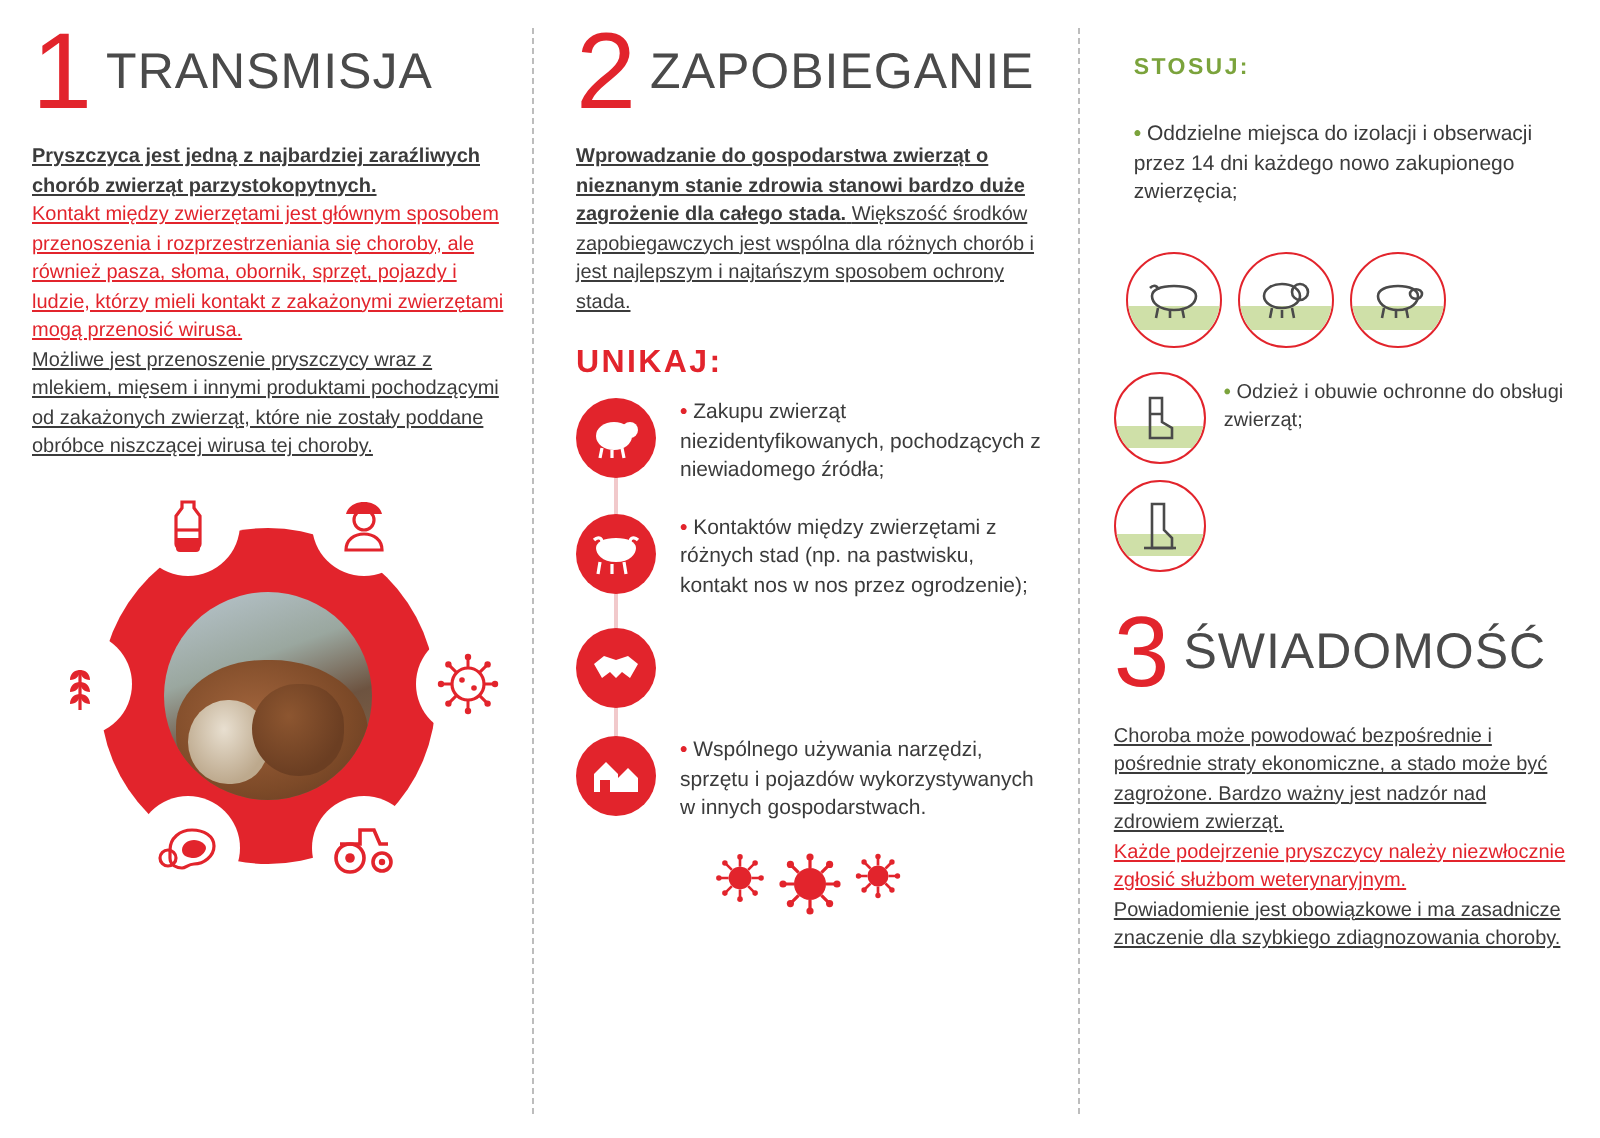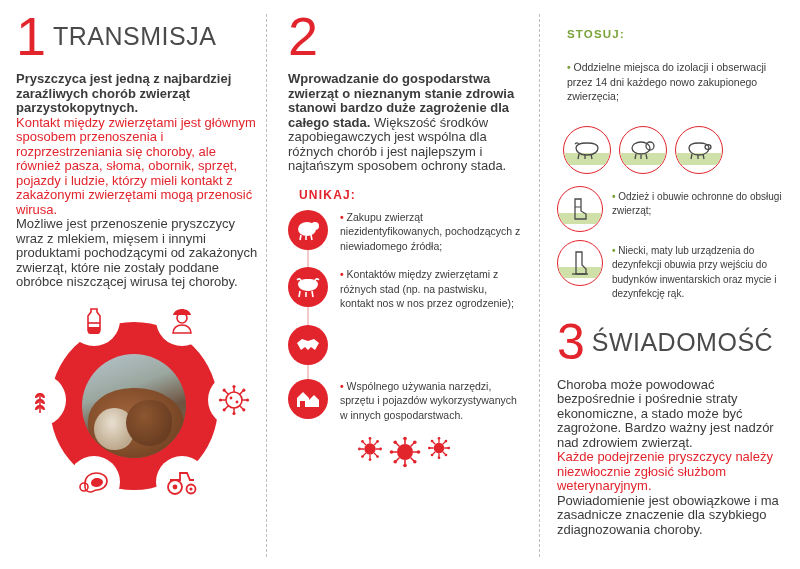"ZAPOBIEGANIE" span.ttl { html: none -> <span>ZAPOBIEGANIE</span> }
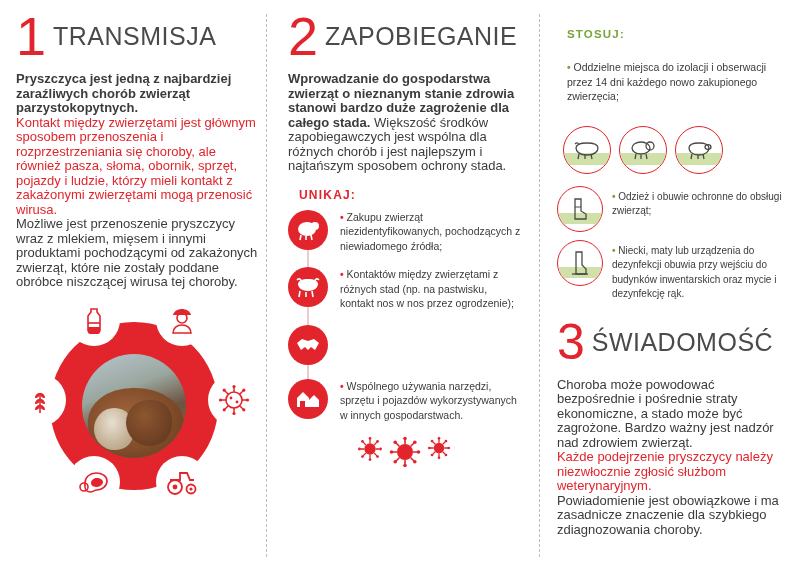"Pryszczyca jest jedną z najbardziej" p.body { font-size: 13px -> 10px; text-decoration: none -> underline }
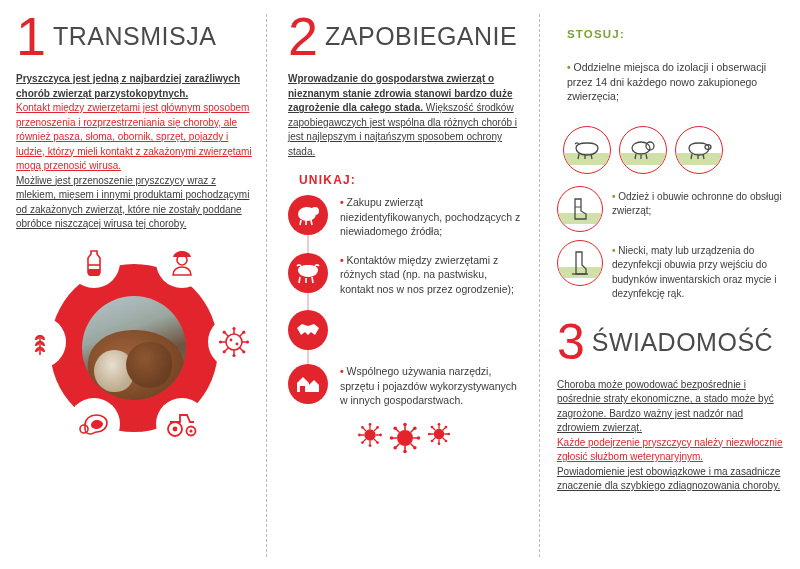"UNIKAJ:" .label-red { font-size: 12px -> 16px; margin: 14px 0 8px 11px -> 14px 0 8px 0 }
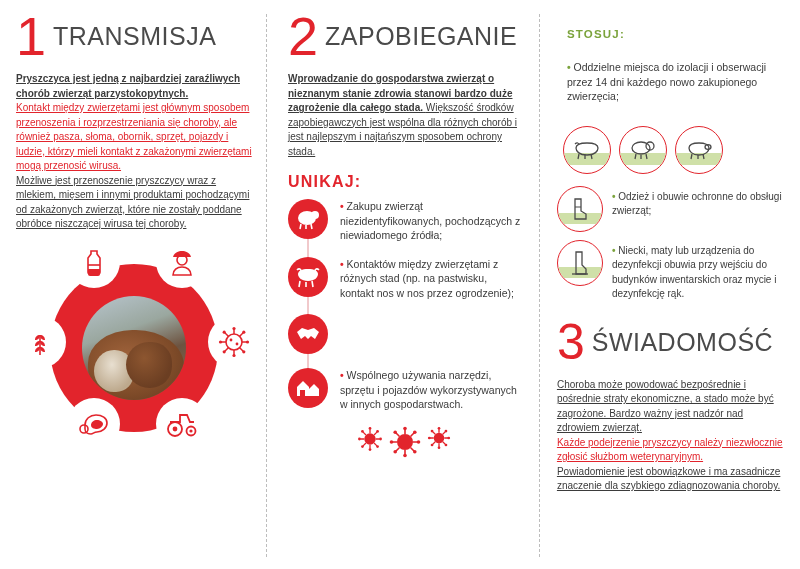"Niecki, maty lub urządzenia do" div.gear-txt { html: <div>Niecki, maty lub urządzenia do dezynfekcji obuwia przy wejściu do budynków inwentarskich oraz mycie i dezynfekcję rąk.</div> -> none }
